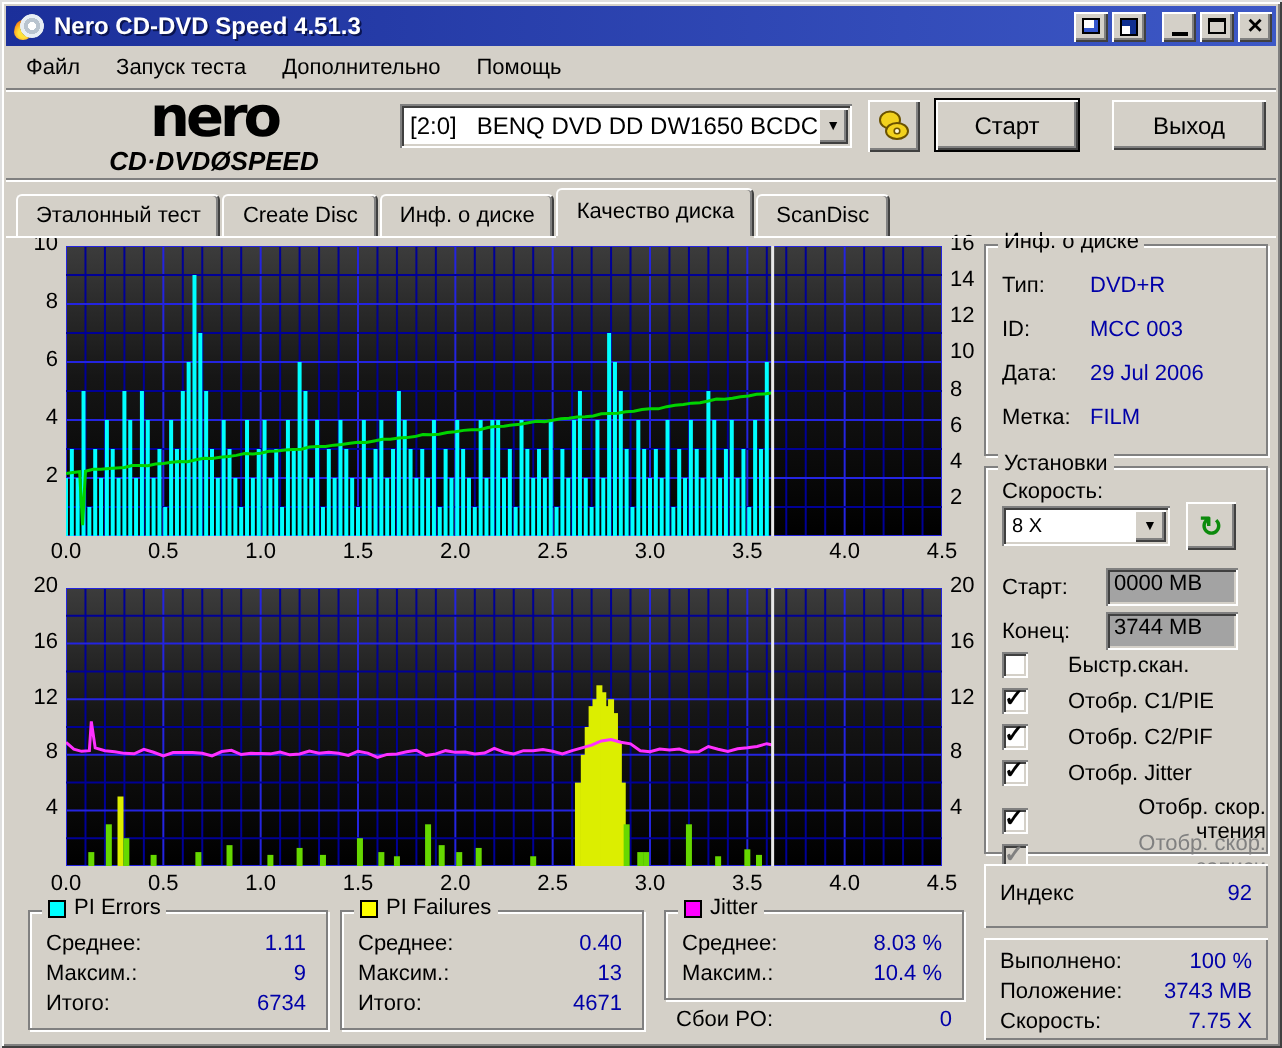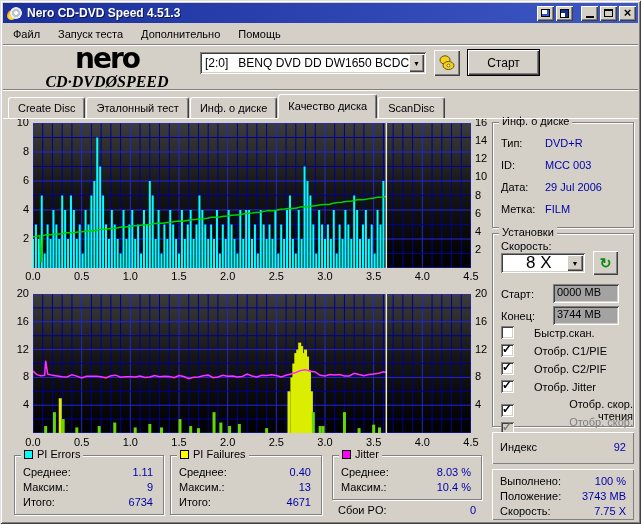"Выход" button.btn { html: none -> <button>Выход</button> }
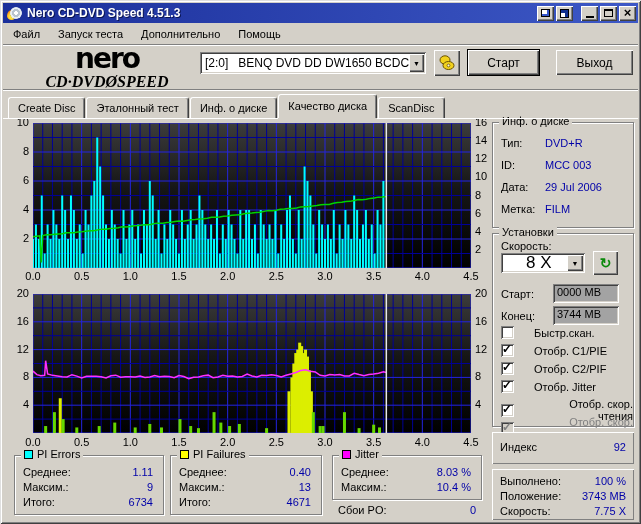"CD·DVDØSPEED" .nero-sub { font-family: Liberation Serif, serif -> Liberation Sans, sans-serif; font-size: 16px -> 13px }
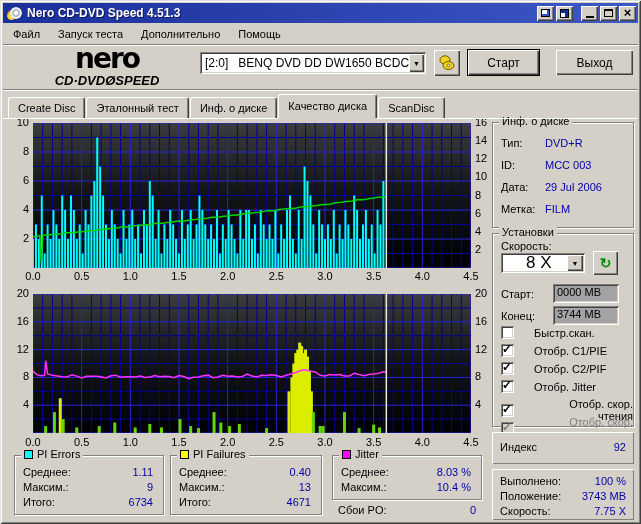"Create Disc" div.tab { order: before "Эталонный тест" -> after "Эталонный тест" }
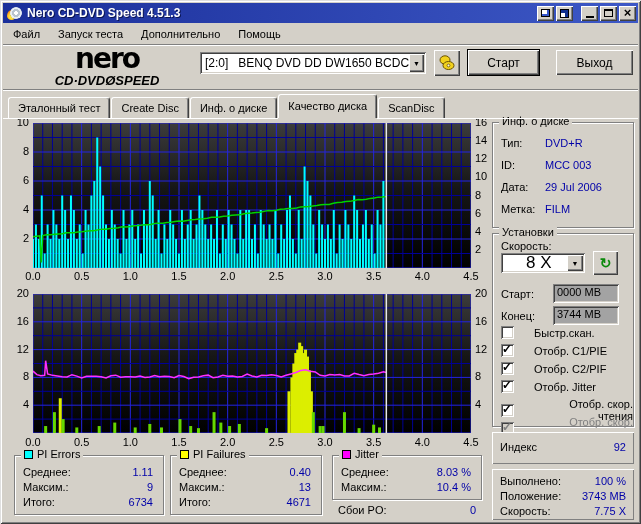"8 X" .combo-sm .combo-text { font-size: 17px -> 10px; margin-left: 20px -> none }
